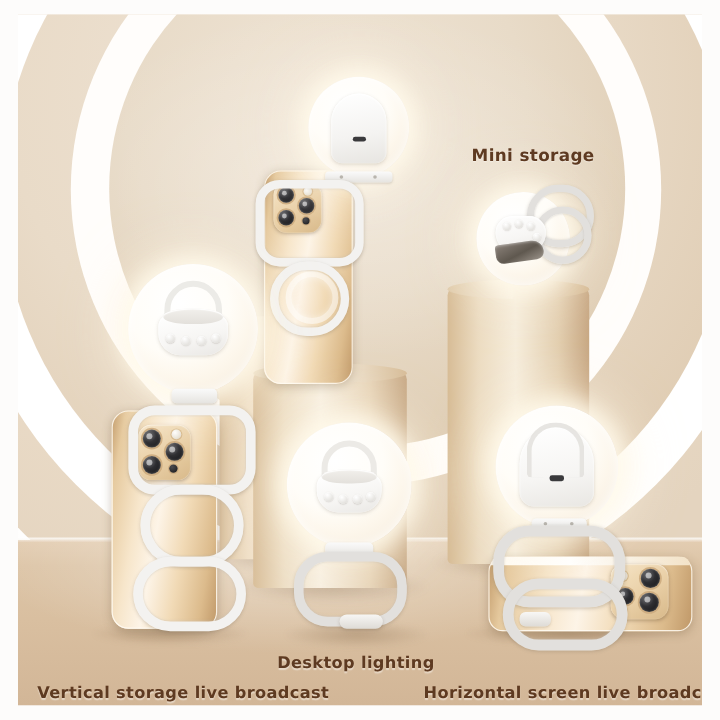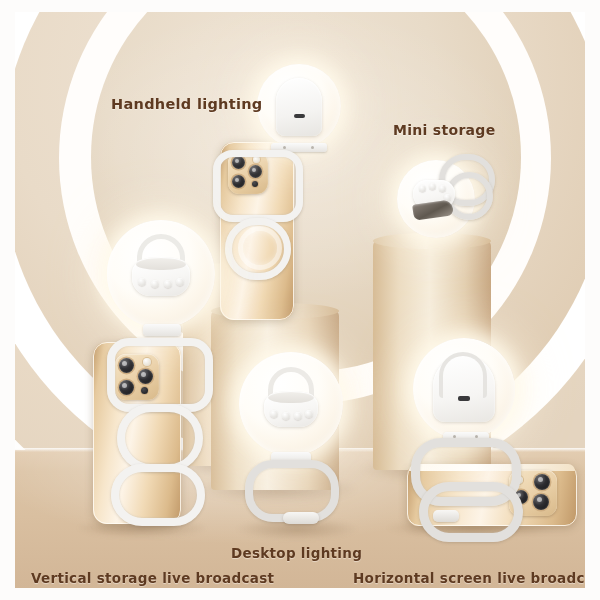"Handheld lighting" div.label { html: <div>Handheld lighting</div> -> none }
